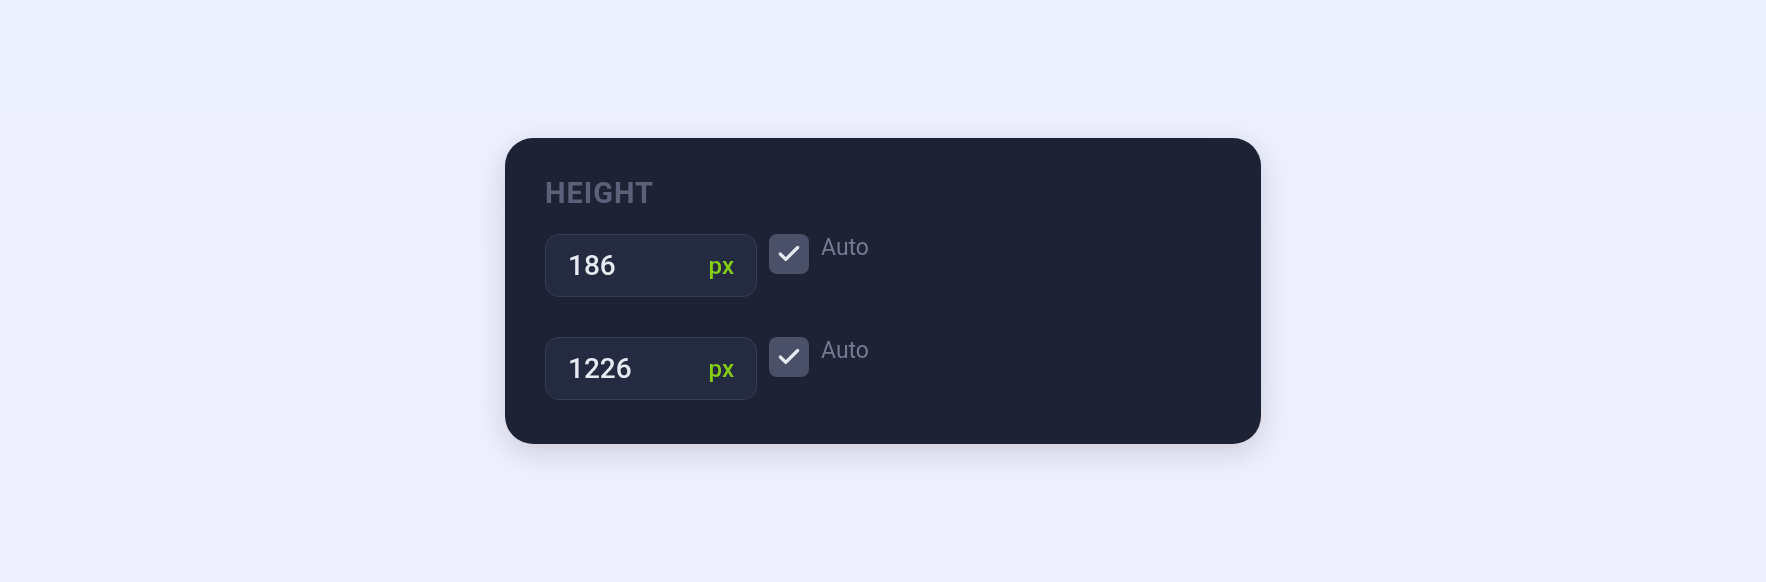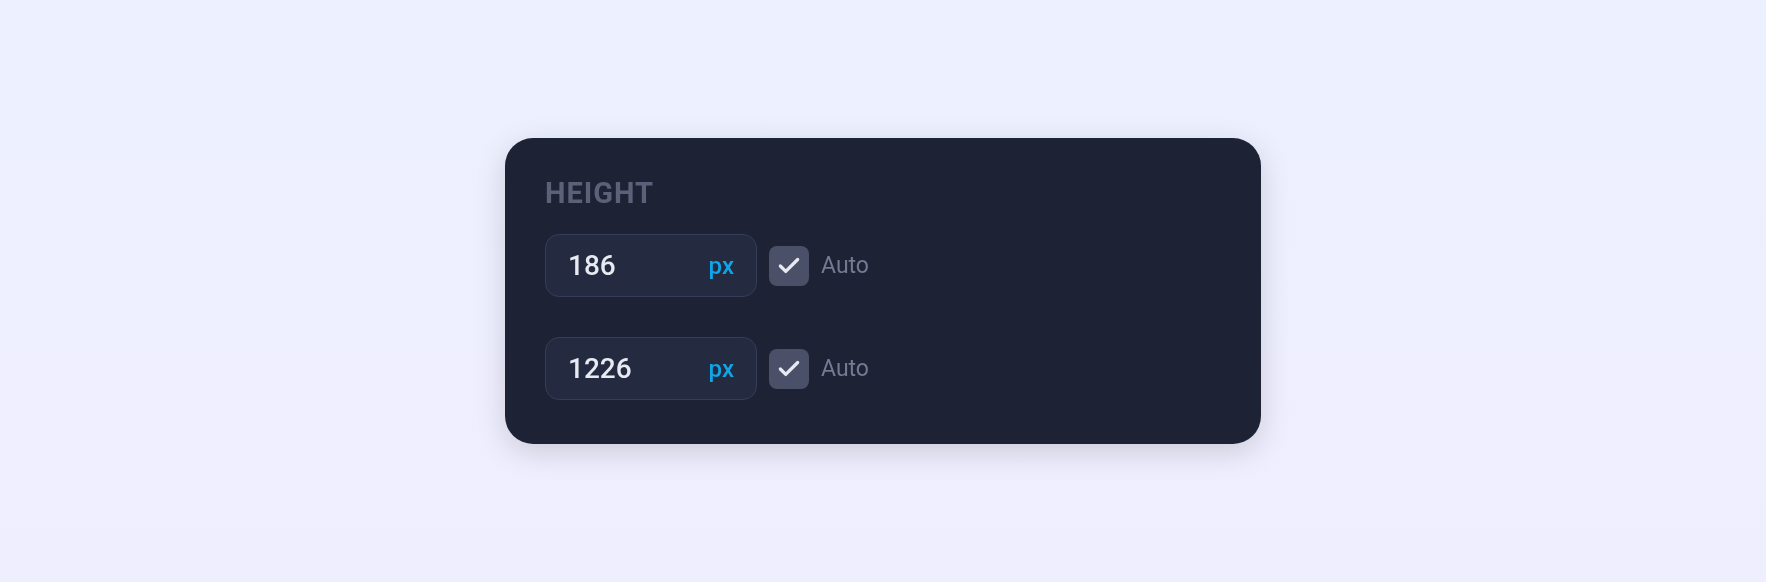"186" .row { align-items: center -> none }
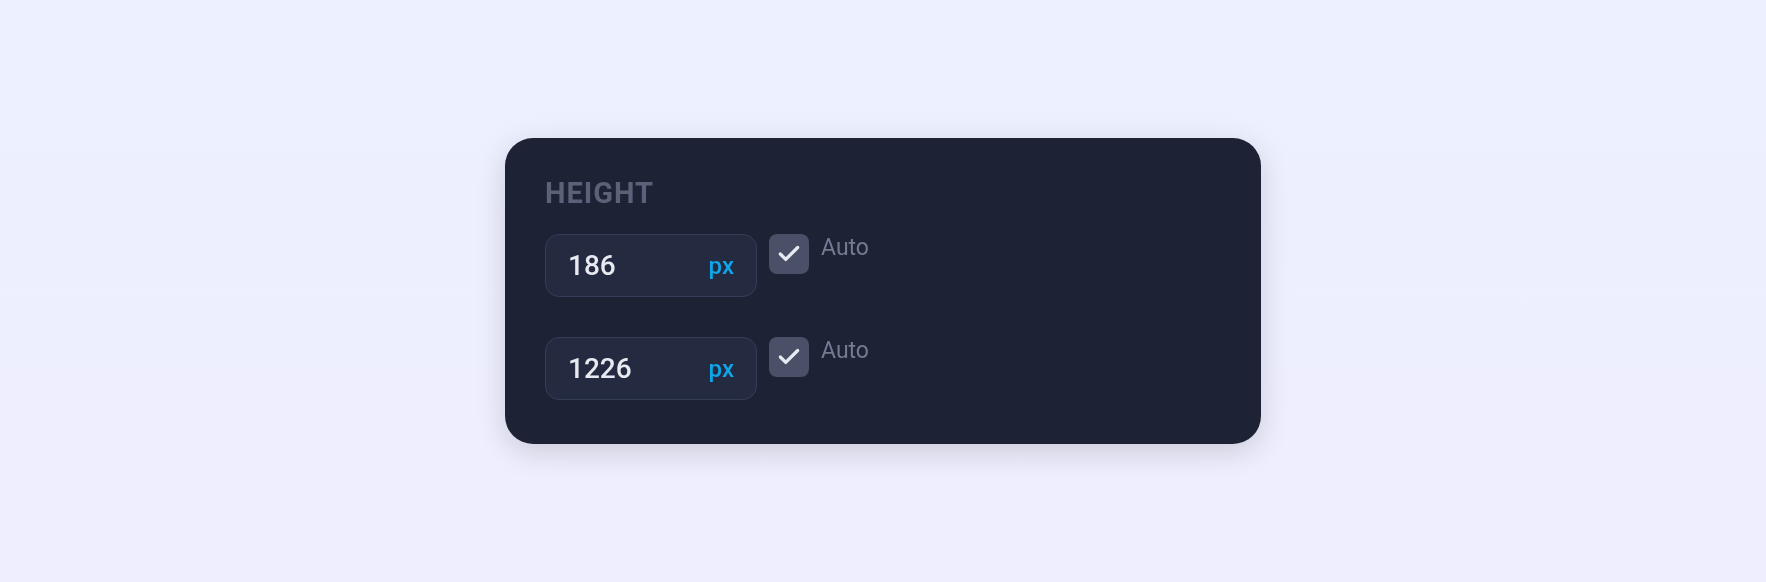"px" .input-unit { color: #0ea5e9 -> #84cc16 }
